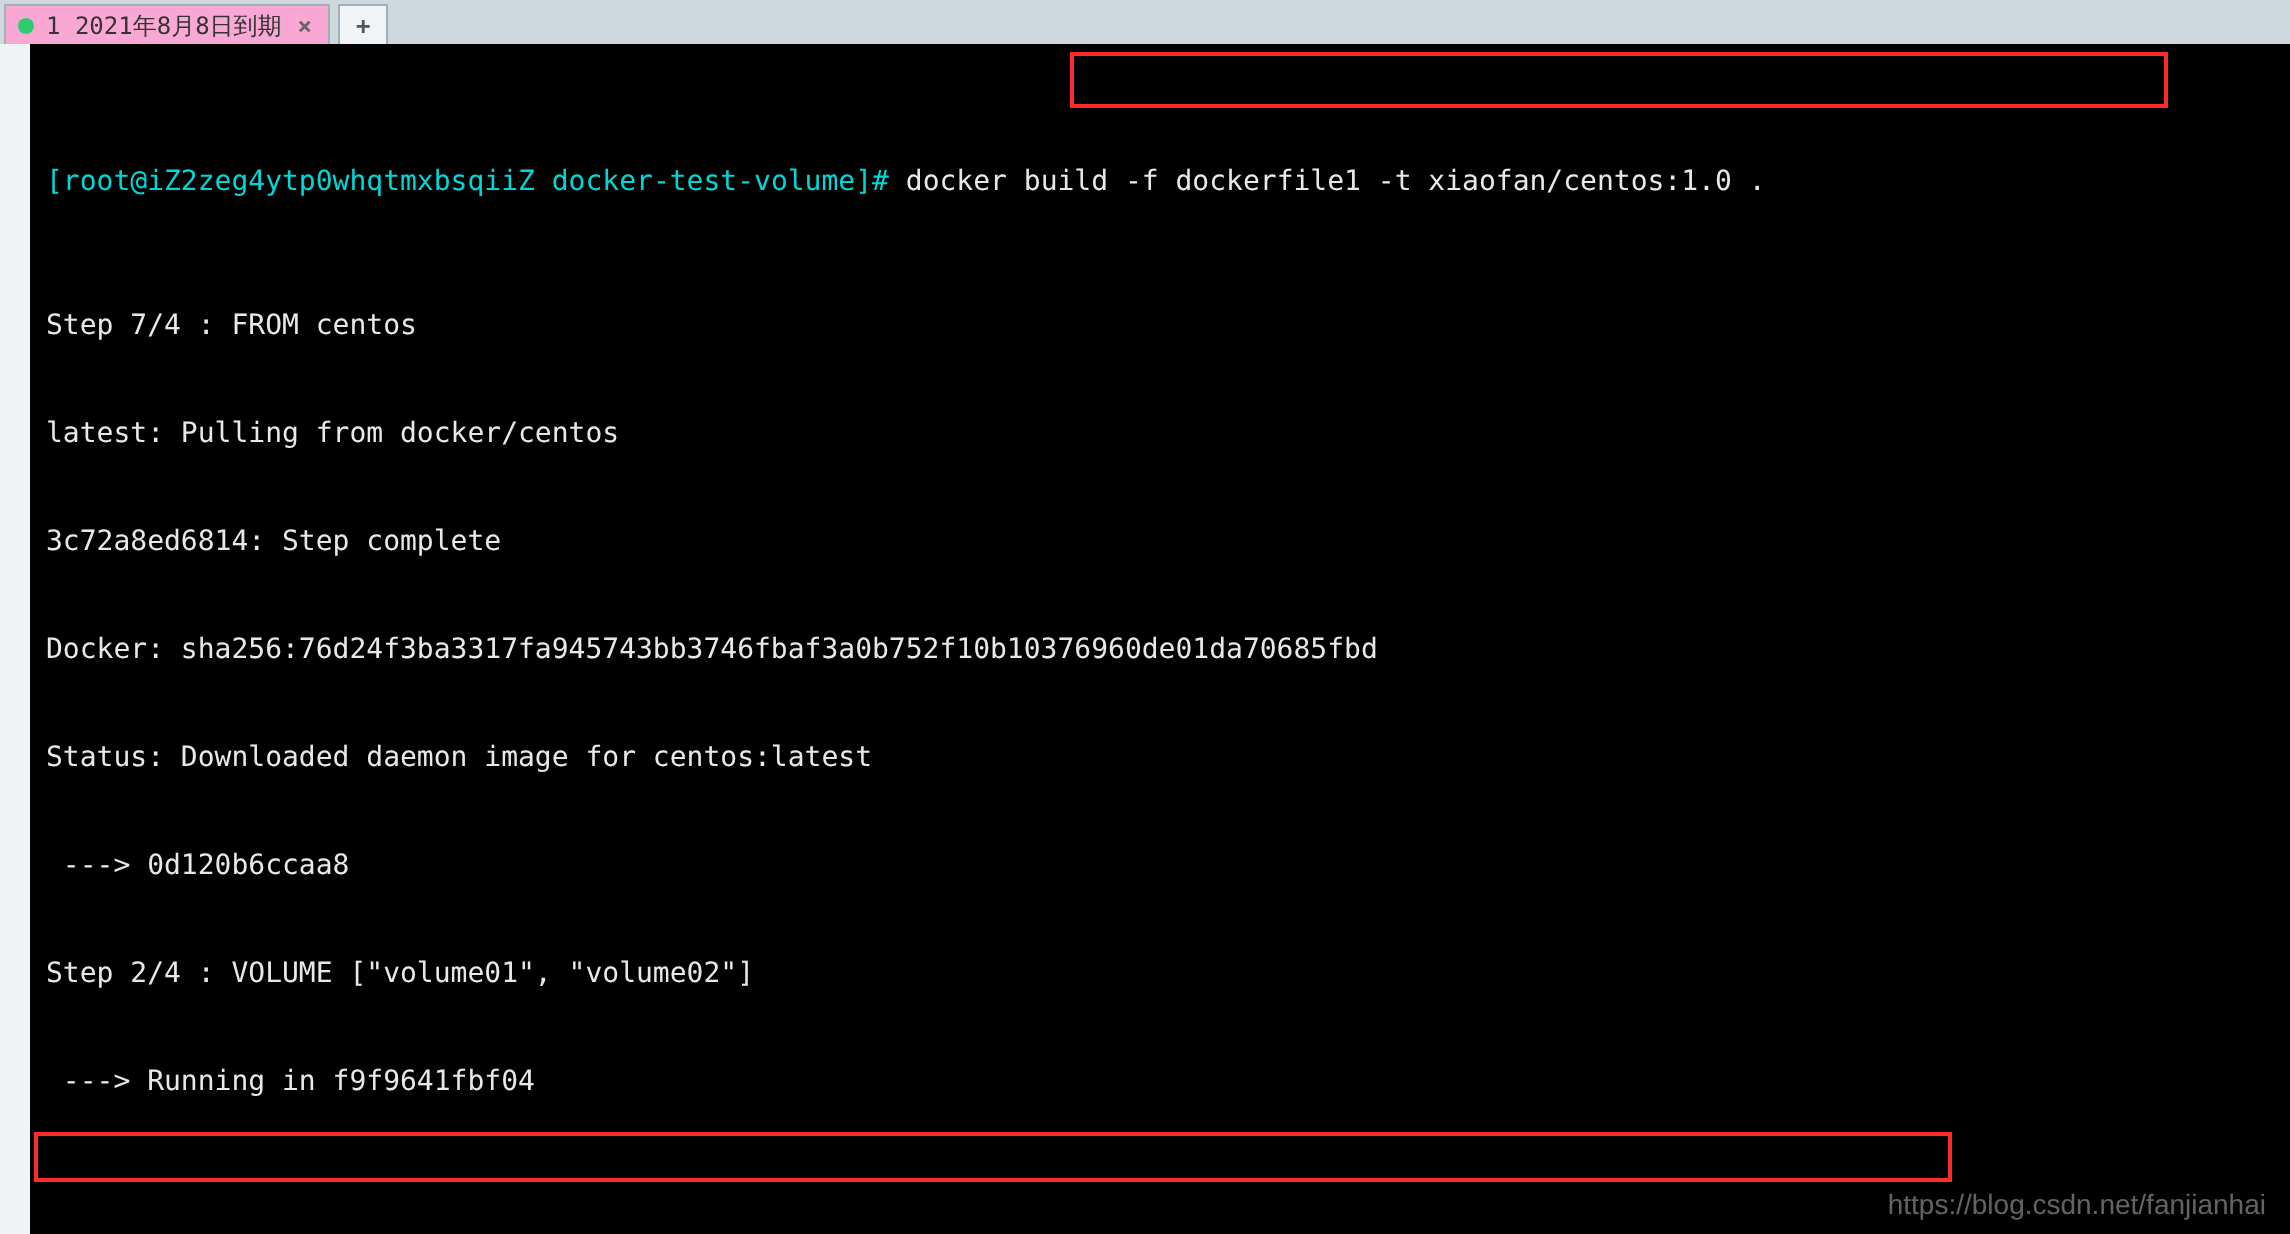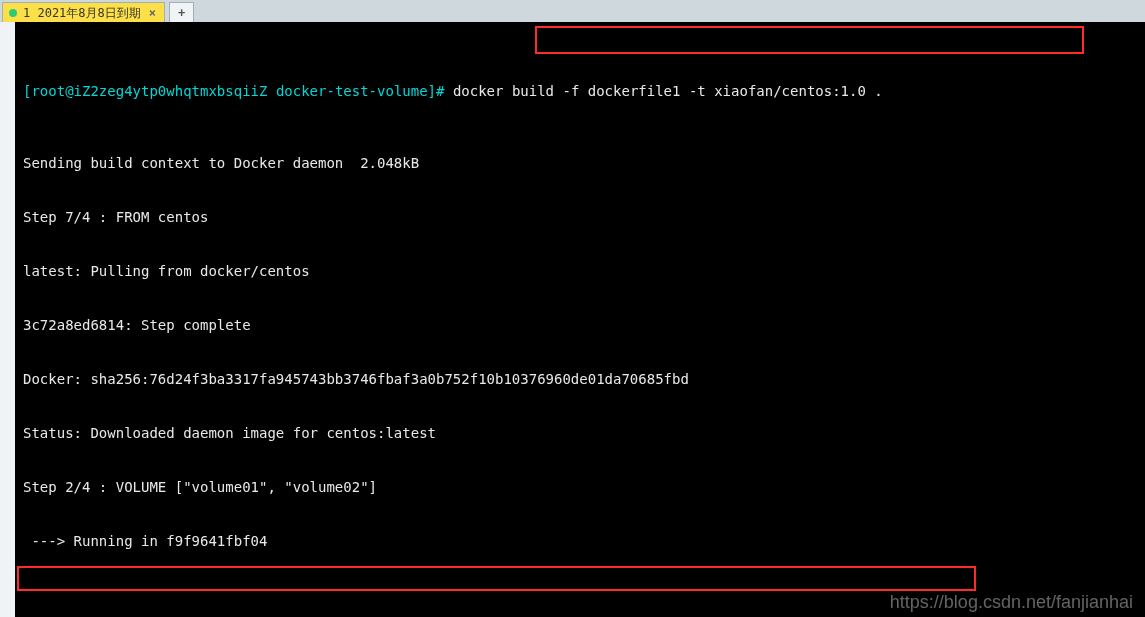"1 2021年8月8日到期" .tab { background: #fde047 -> #f9a8d4 }
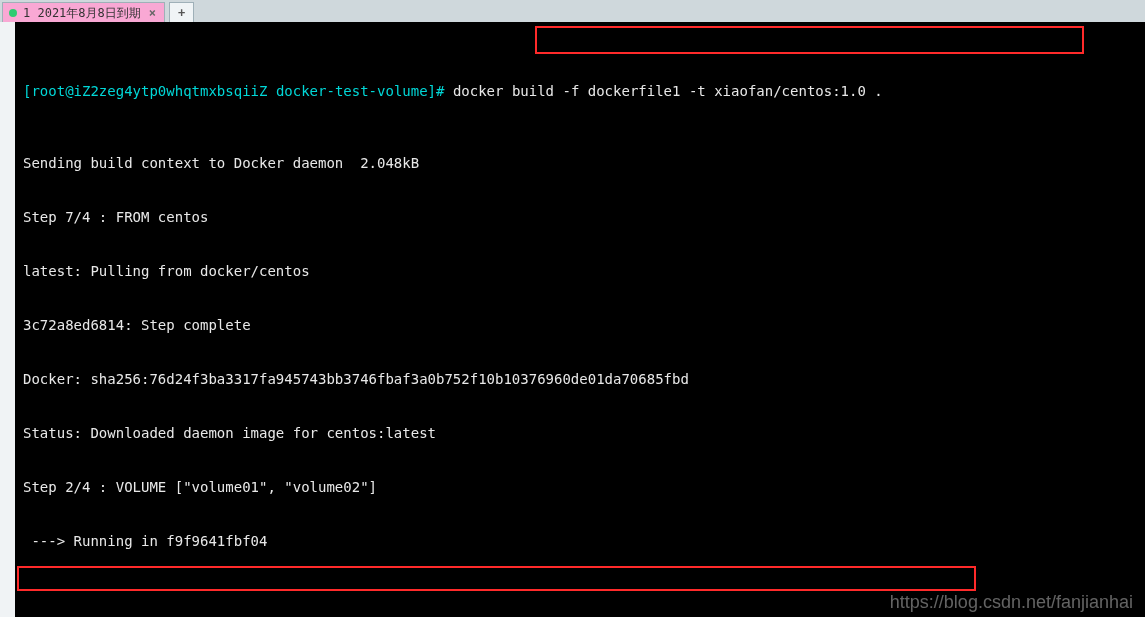"Sending build context to Docker" span.line { html: <span>Sending build context to Docker daemon 2.048kB</span> -> none }
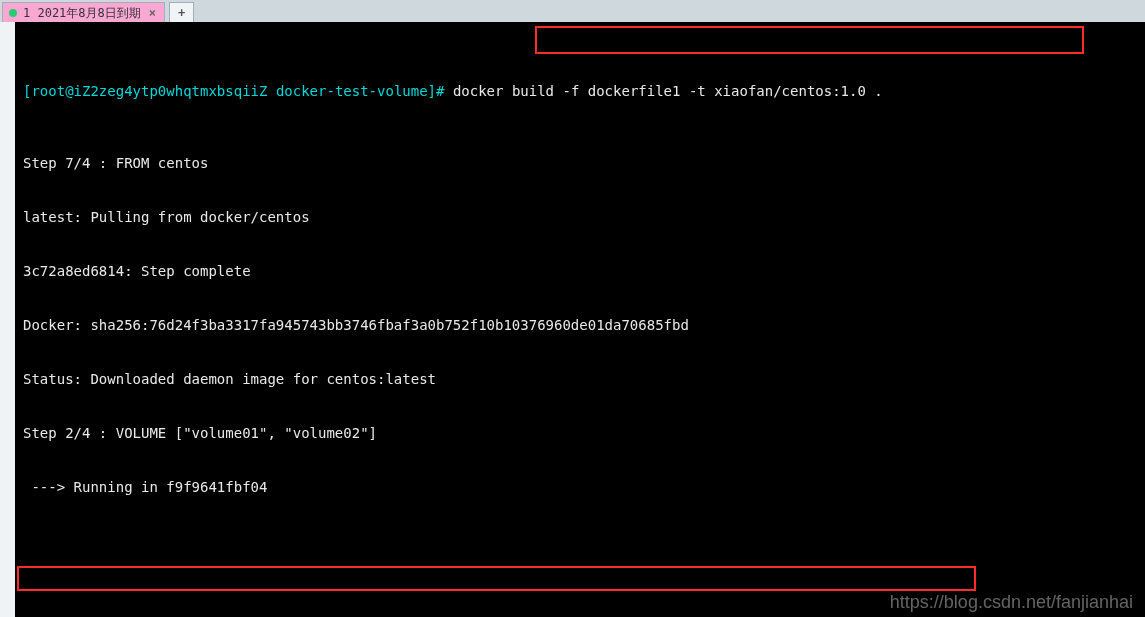"---> 0d120b6ccaa8" span.line { html: none -> <span> ---&gt; 0d120b6ccaa8</span> }
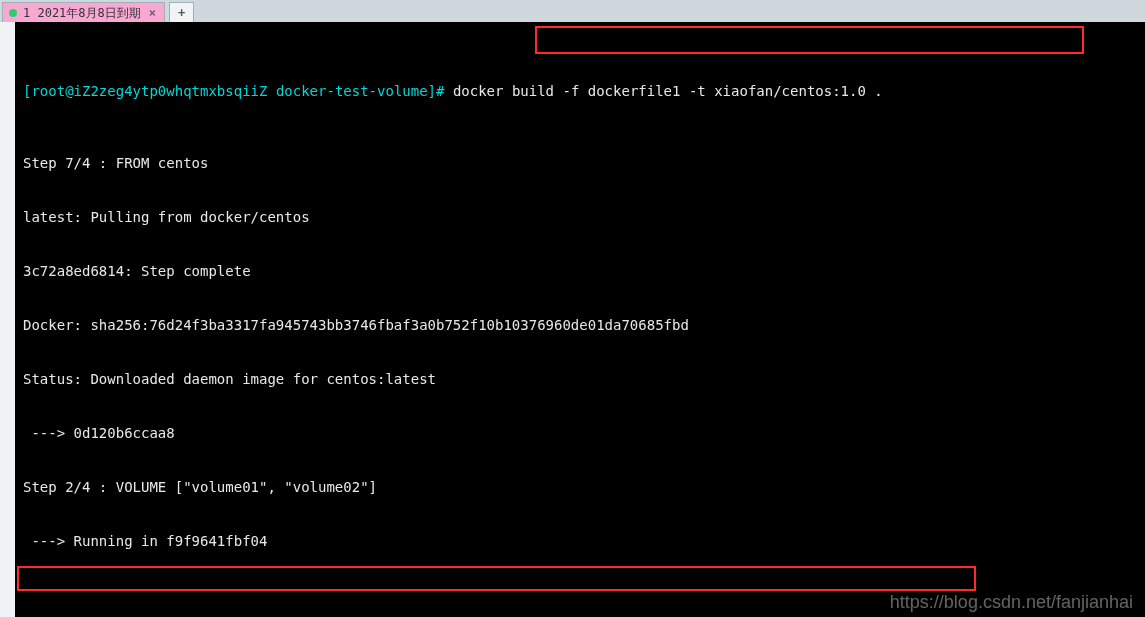"https://blog.csdn.net/fanjianhai" .watermark { font-size: 18px -> 14px }
